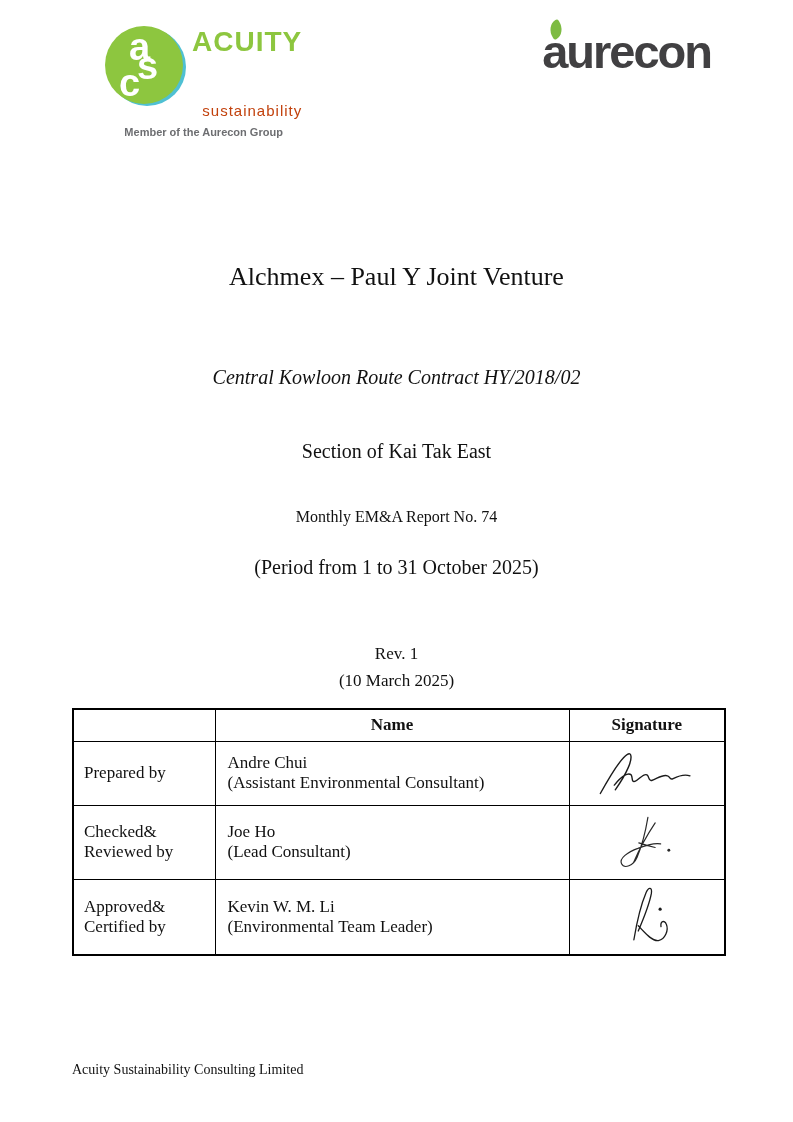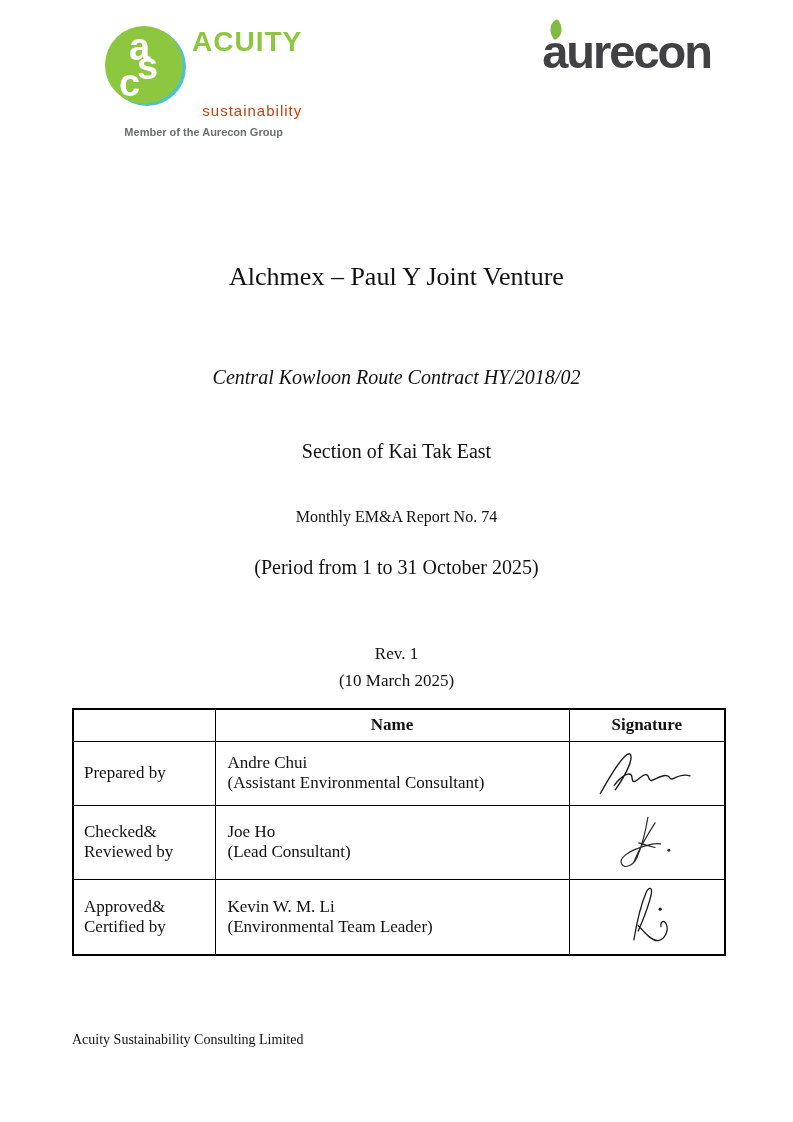"Acuity Sustainability Consulting Limited" .footer { top: 1032px -> 1062px }
